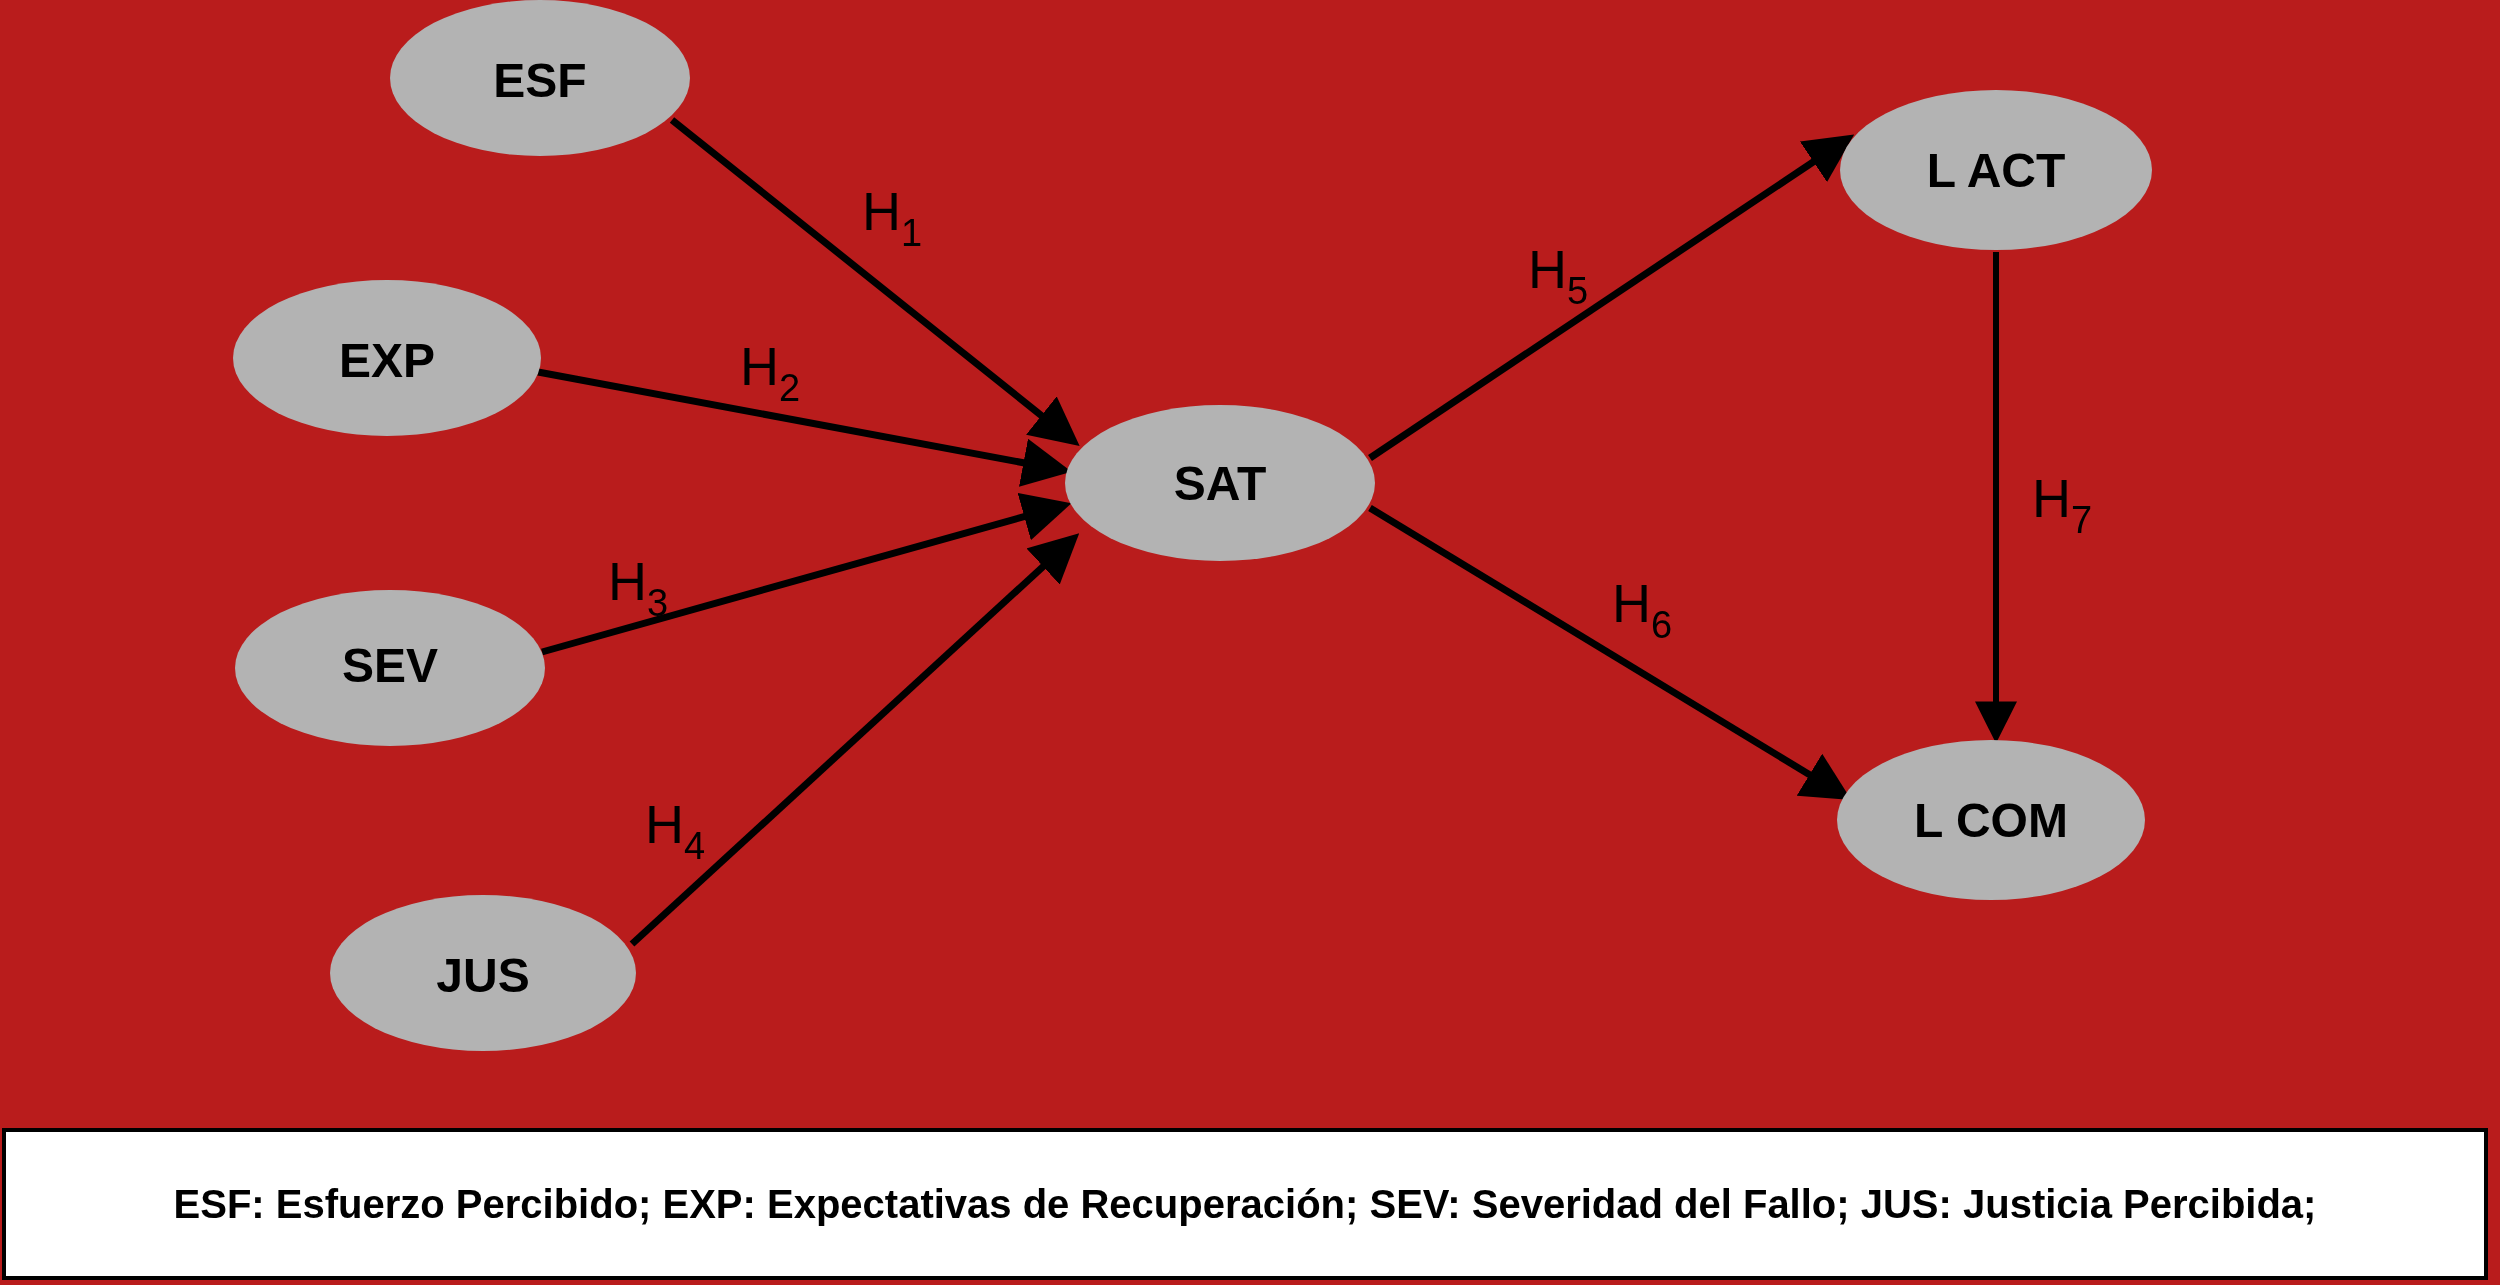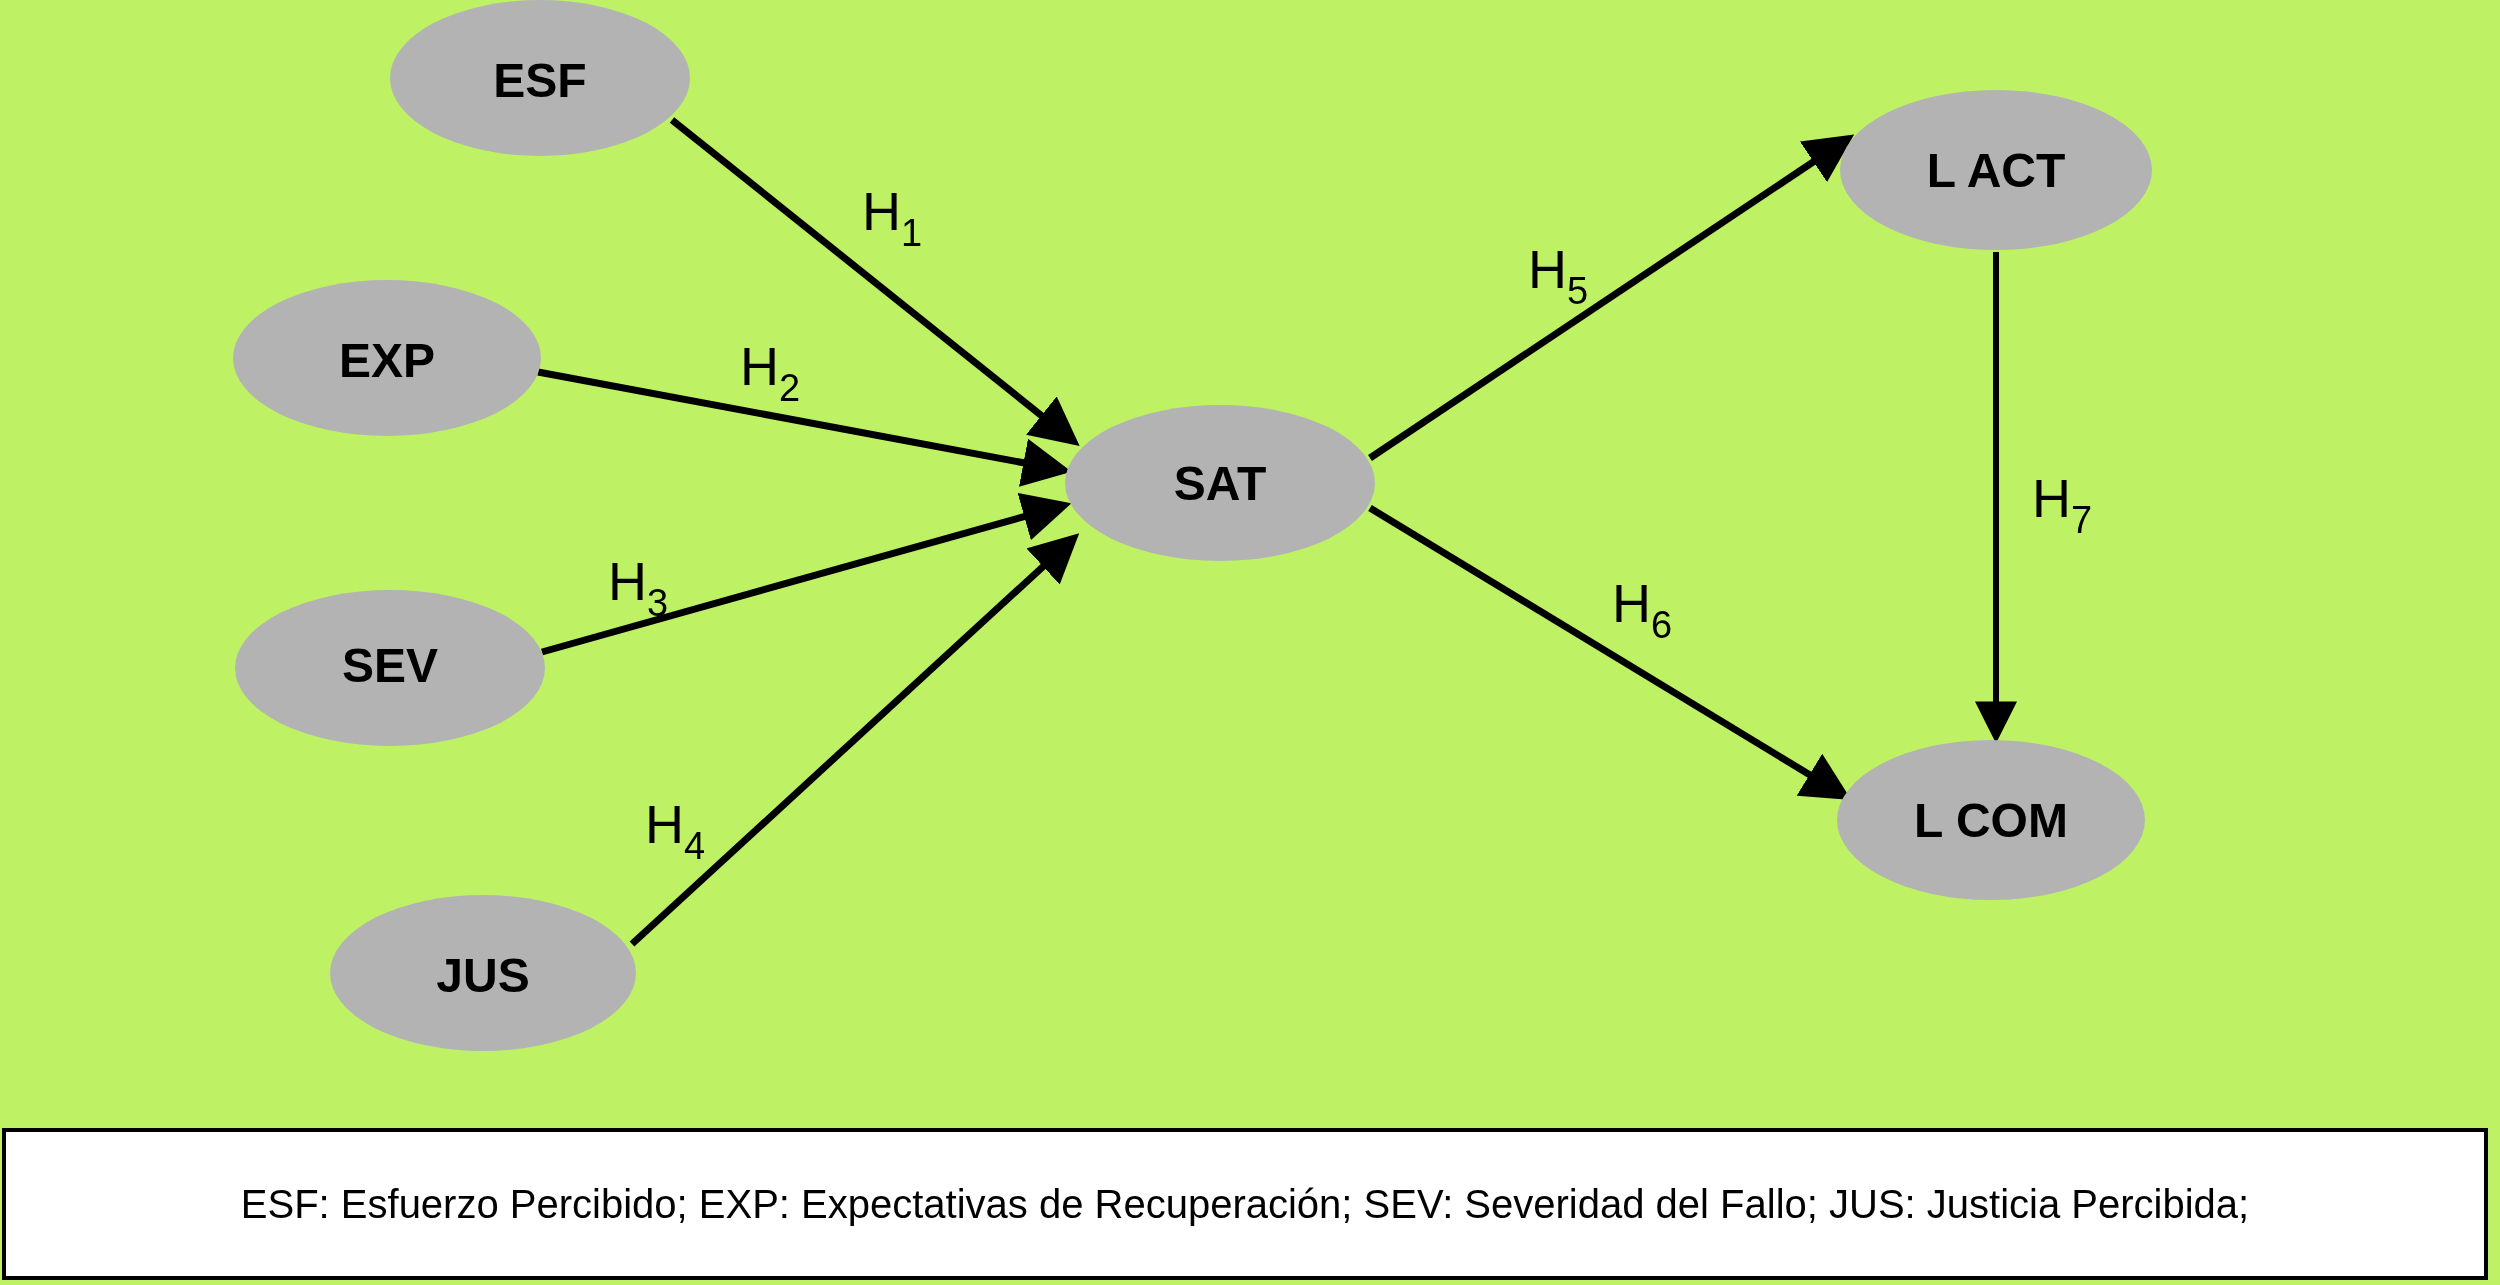"ESF" #canvas { background: #bef264 -> #b91c1c }
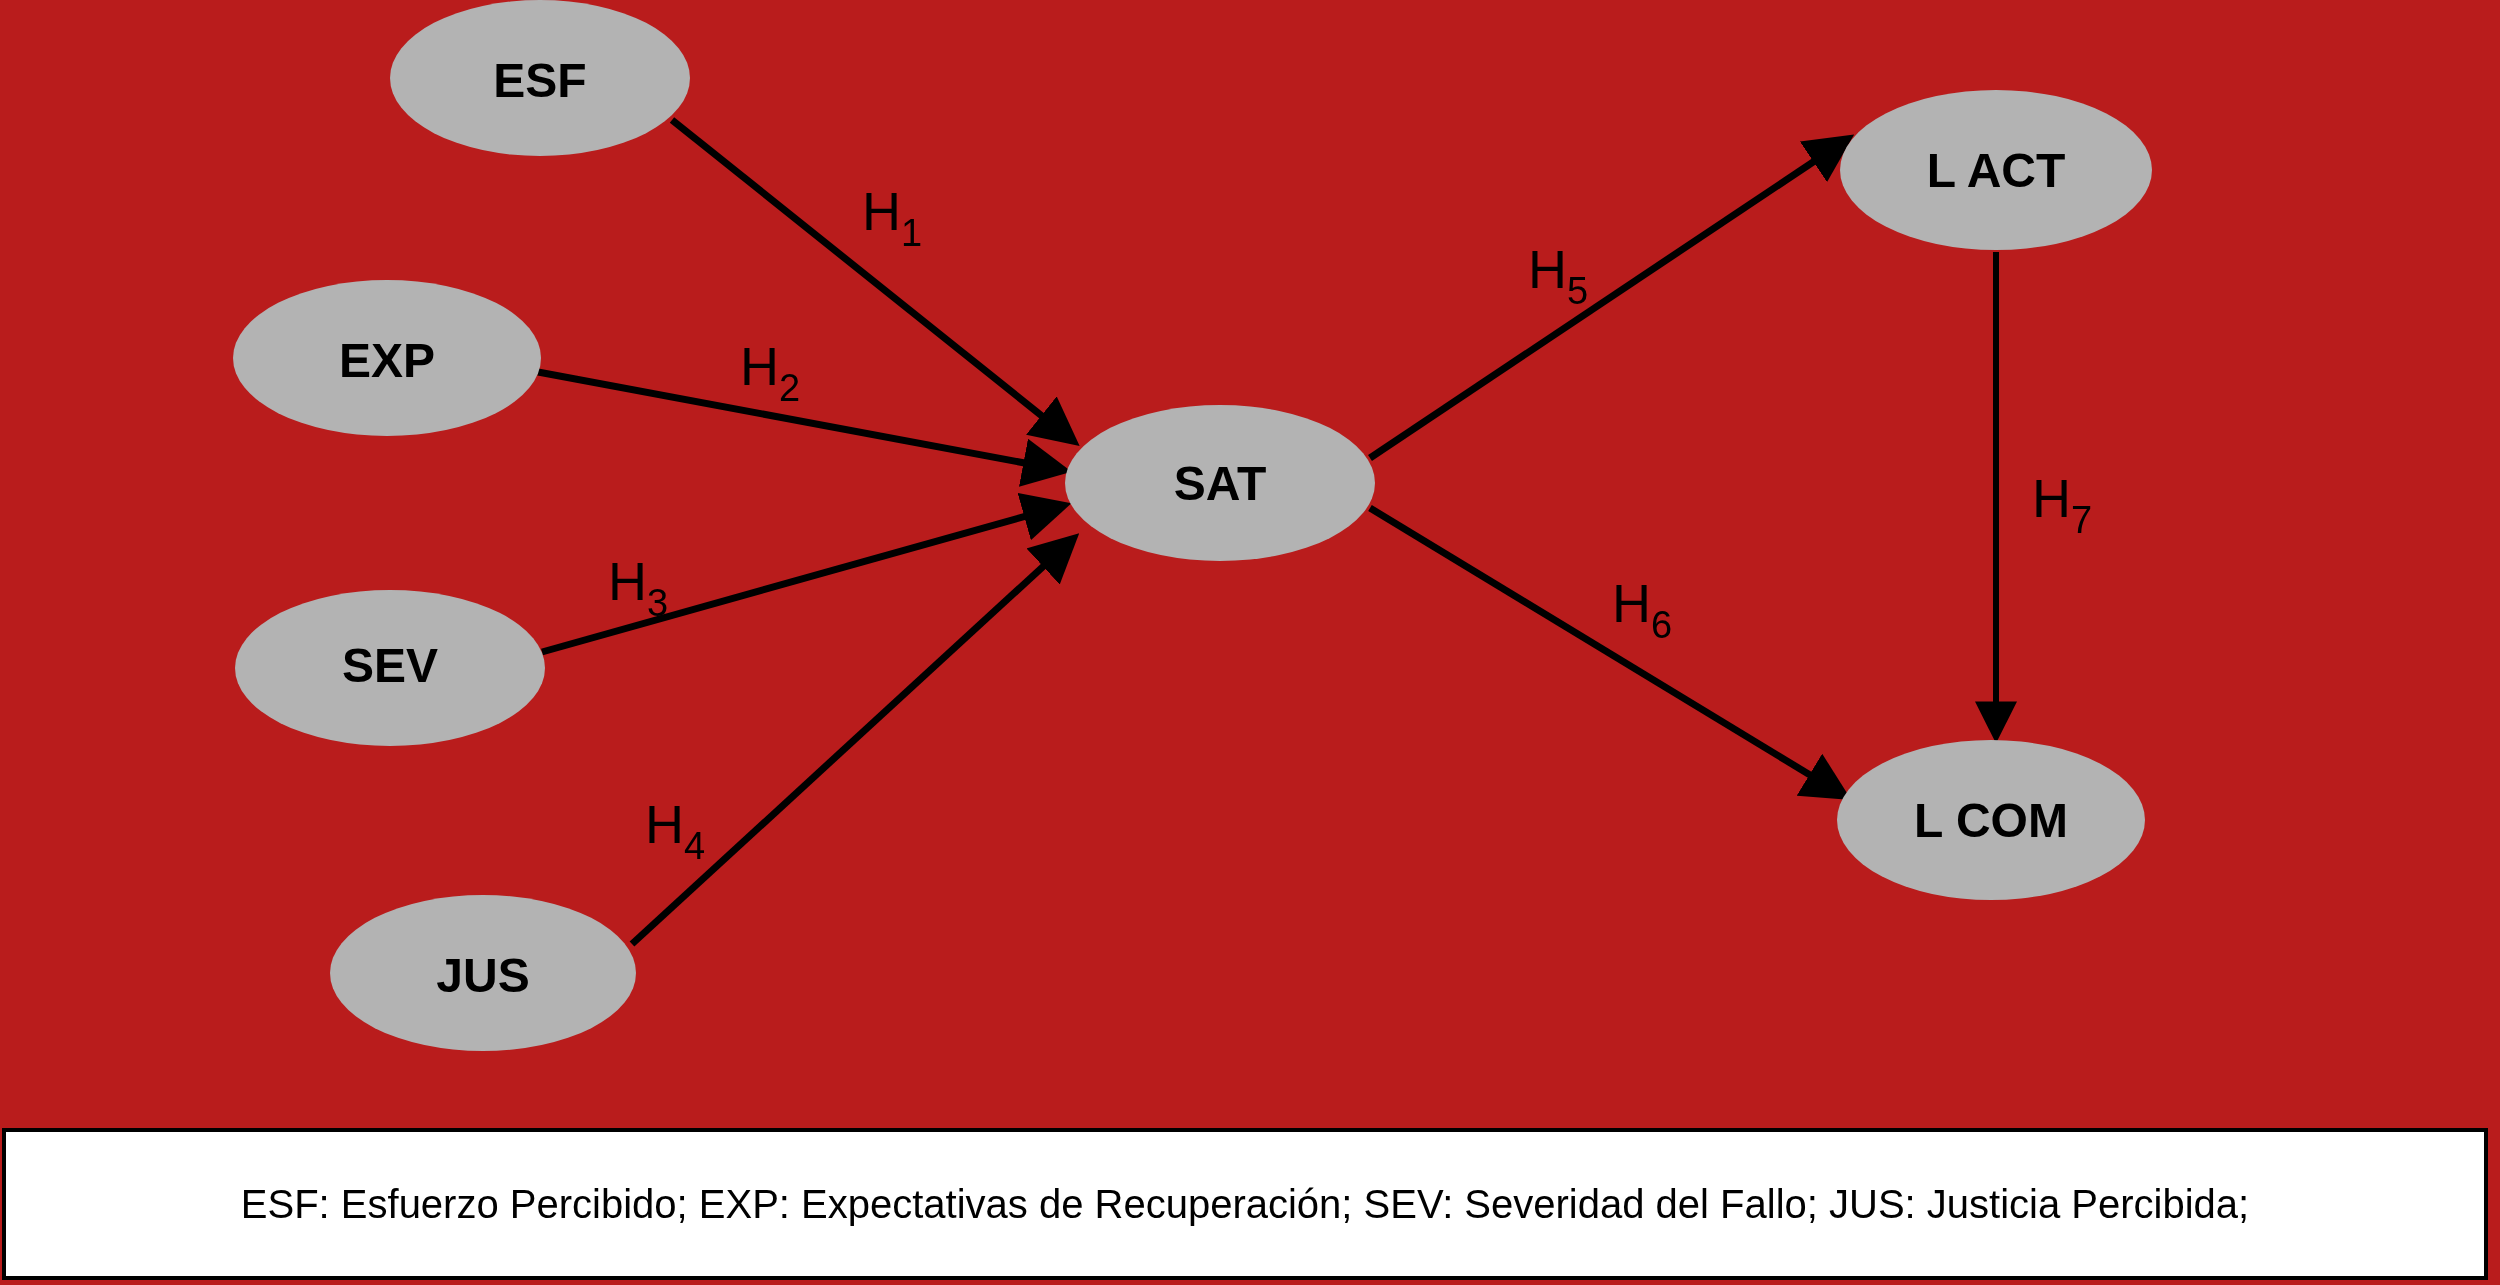"ESF: Esfuerzo Percibido; EXP:" .legend-line { font-weight: none -> bold }
